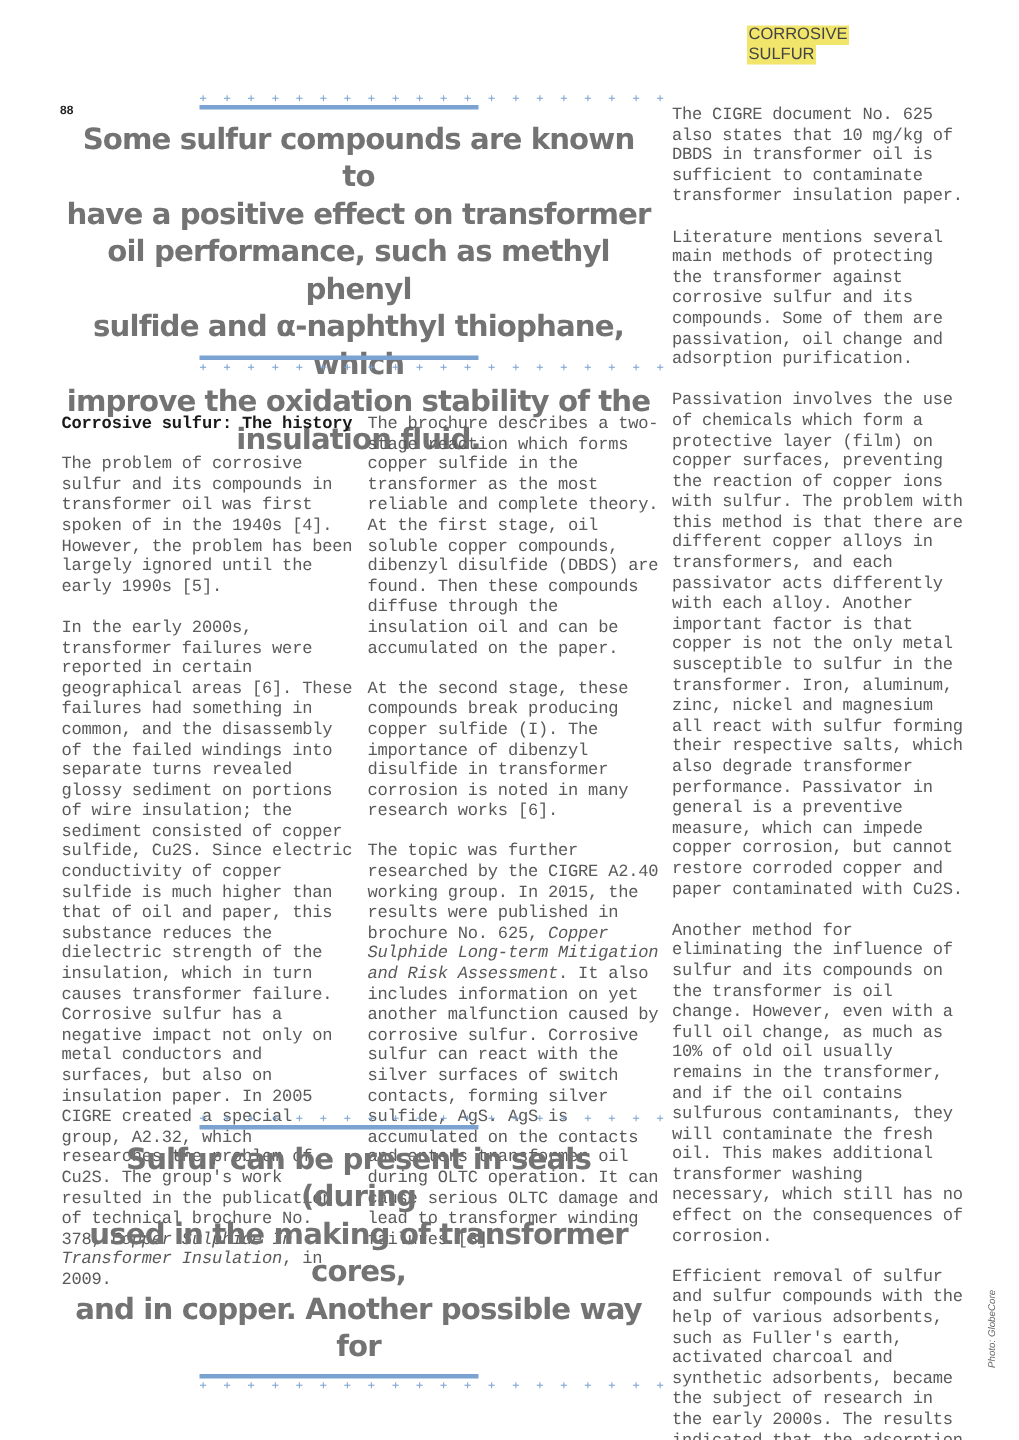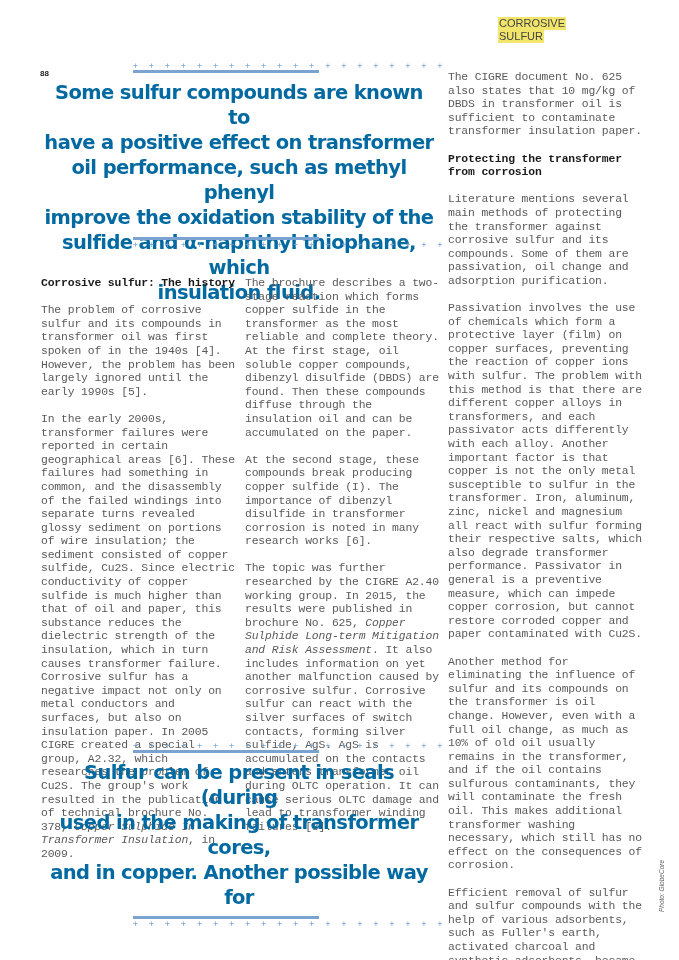"Some sulfur compounds are known" .pullquote { color: #0369a1 -> #737373 }
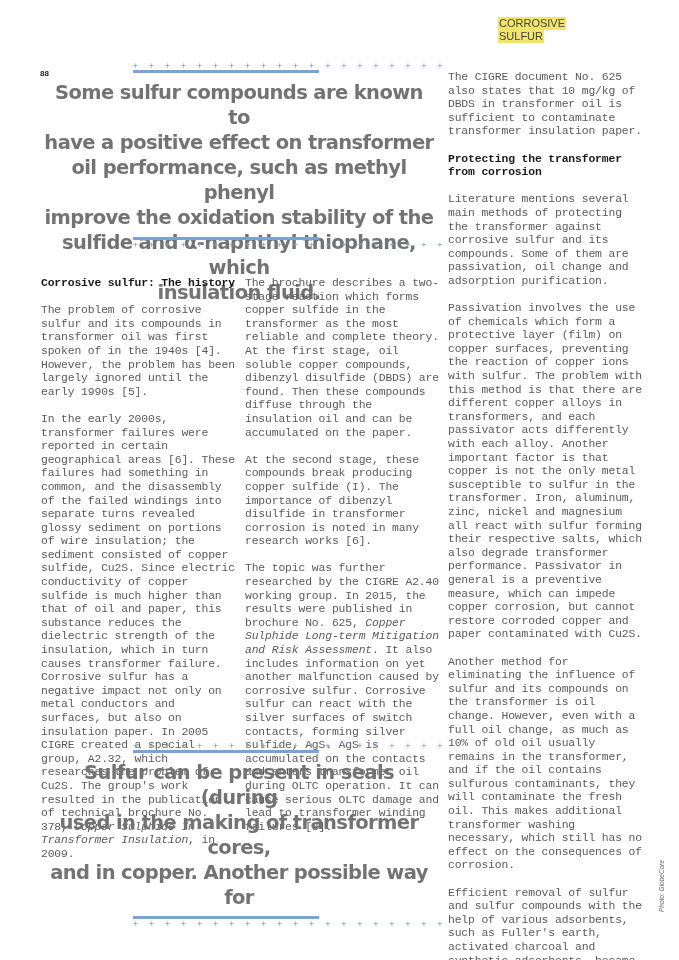"Protecting the transformer from" h3 { html: <h3>Protecting the transformer from corrosion</h3> -> none }
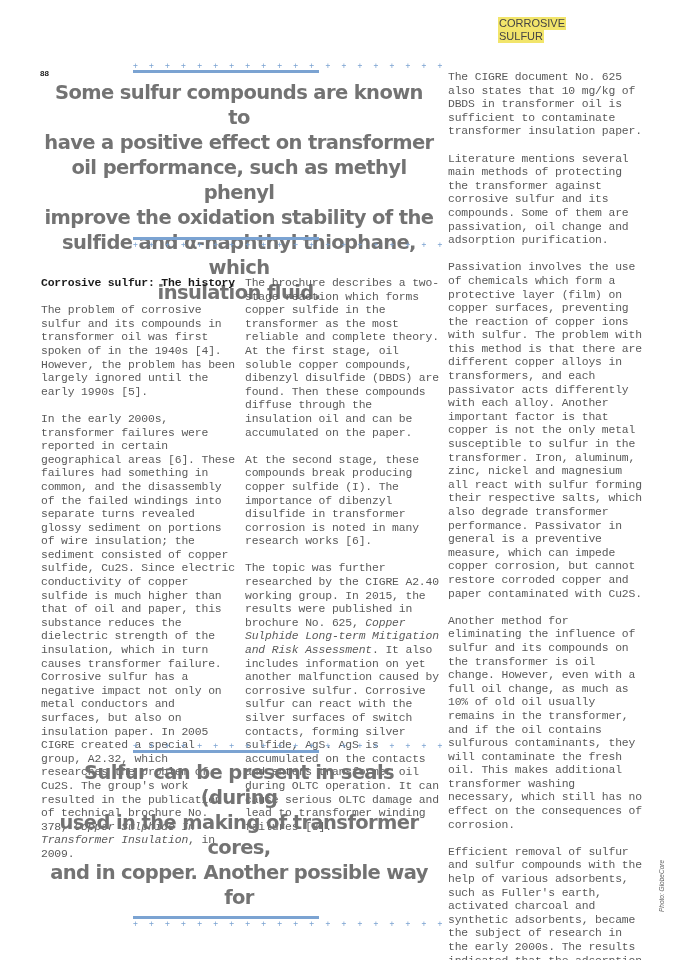"improve the oxidation stability of" div { order: before "sulfide and α-naphthyl thiophane, which" -> after "sulfide and α-naphthyl thiophane, which" }
